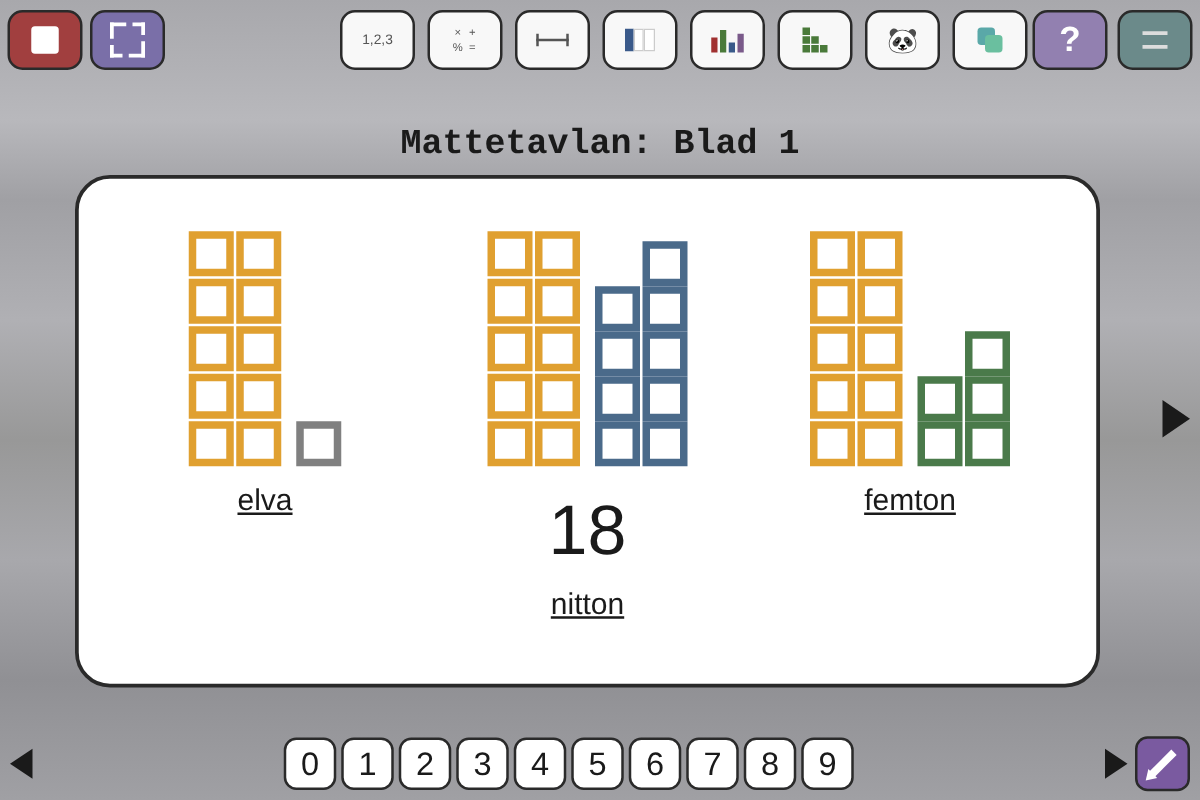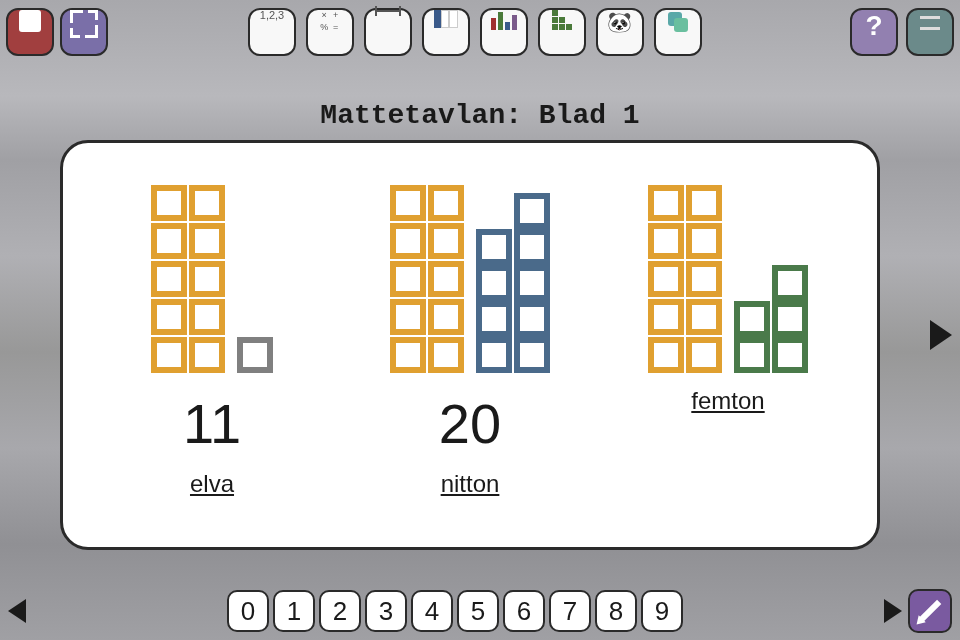"1,2,3" .btn { align-items: none -> center; width: 48px -> 60px }
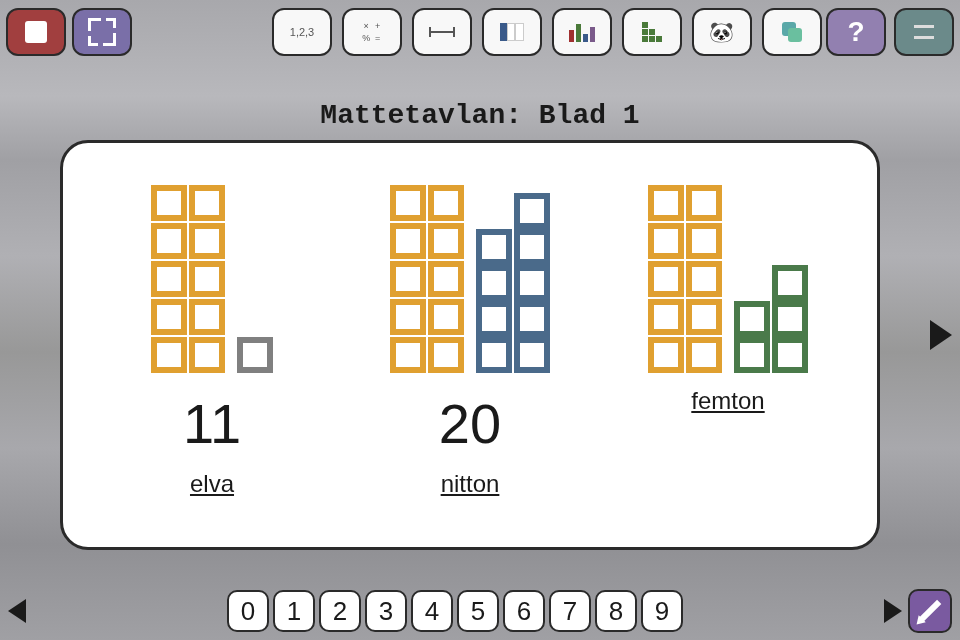"11" div.num { html: <div>11</div> -> none }
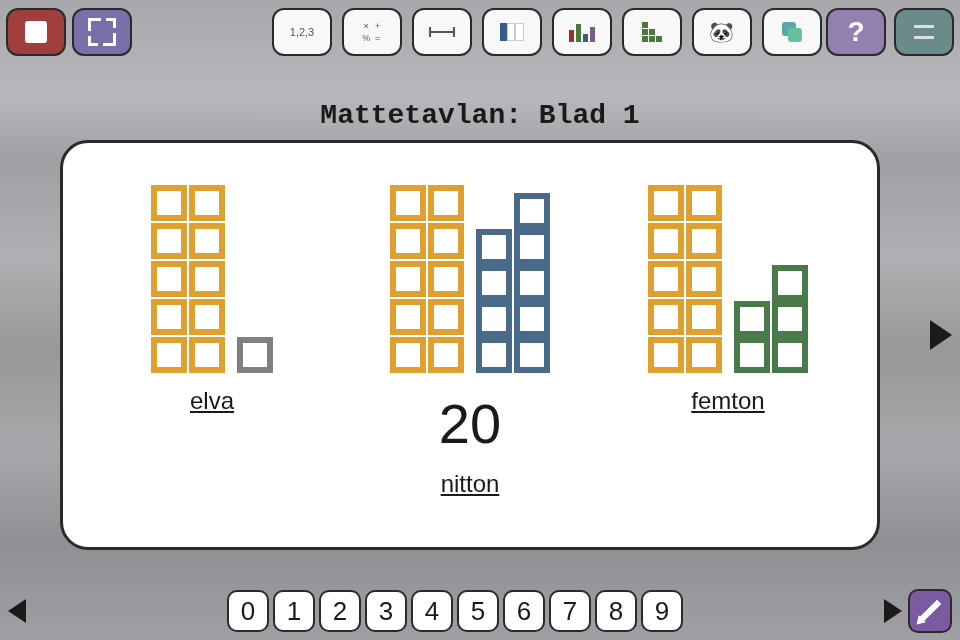"20" div.num { text: 20 -> 18 }
